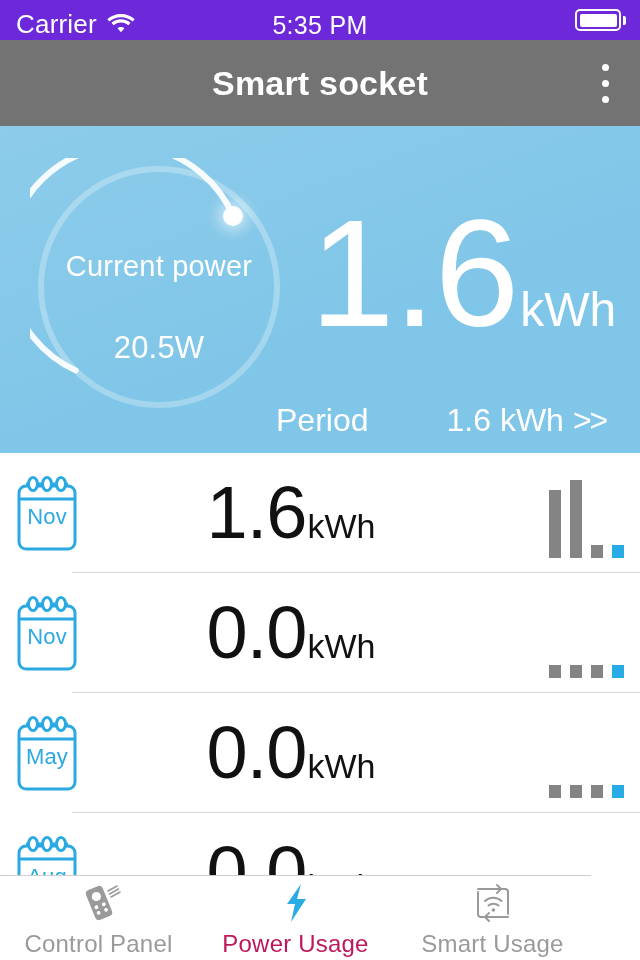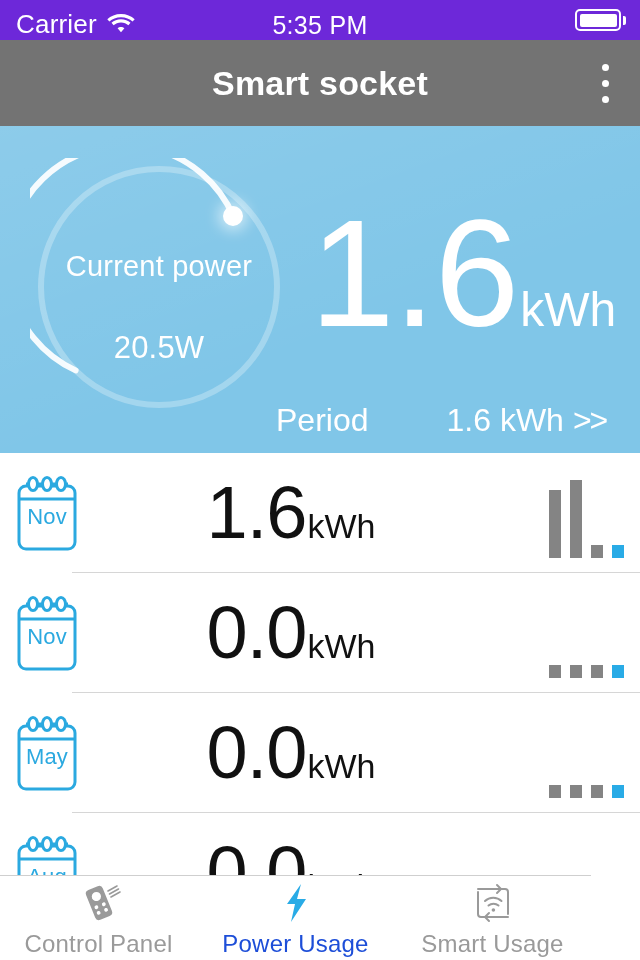"Power Usage" .tab.active .t-lbl { color: #1d4ed8 -> #be185d }
